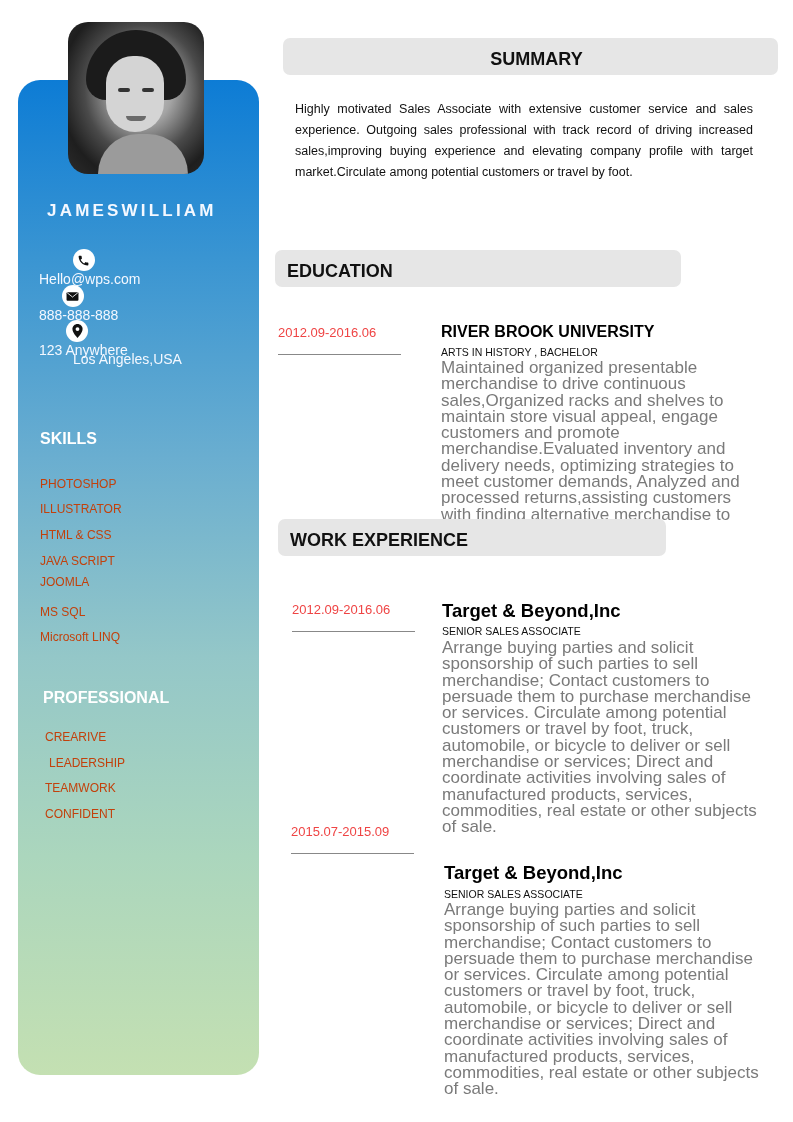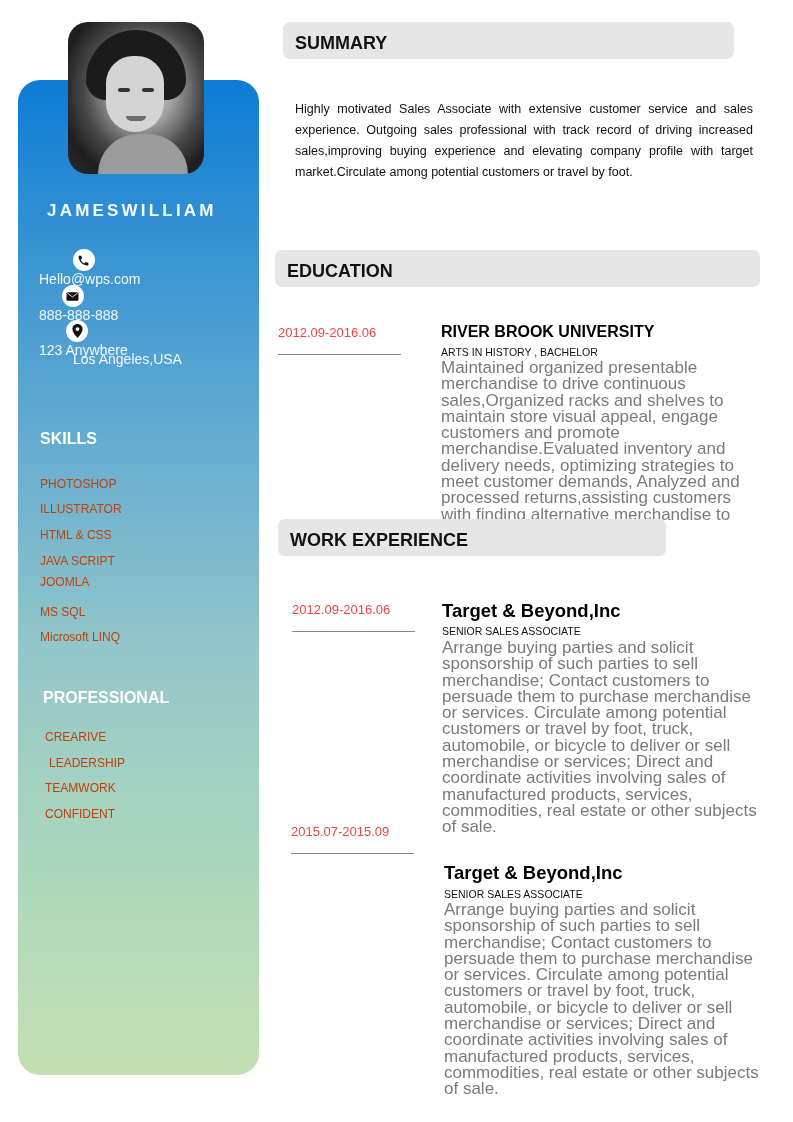"SUMMARY" div.sec-bar { text-align: none -> center; top: 22px -> 38px; width: 451px -> 495px }
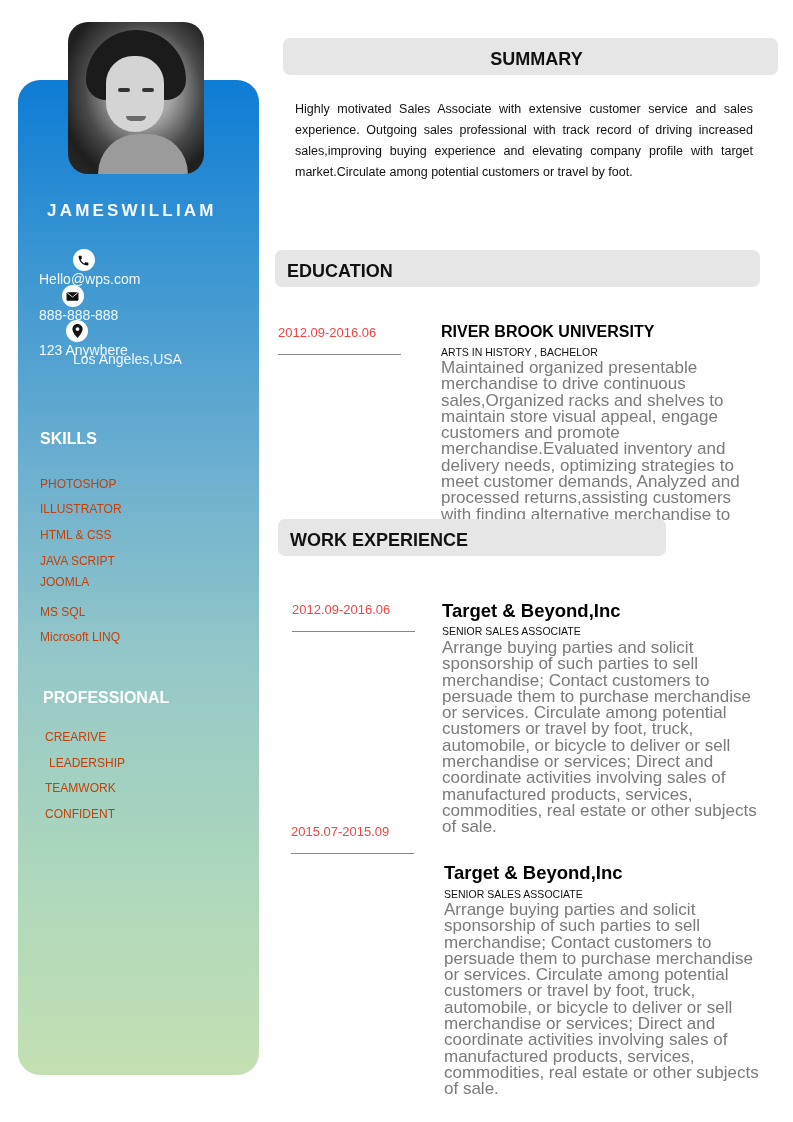"EDUCATION" div.sec-bar { width: 485px -> 406px }
